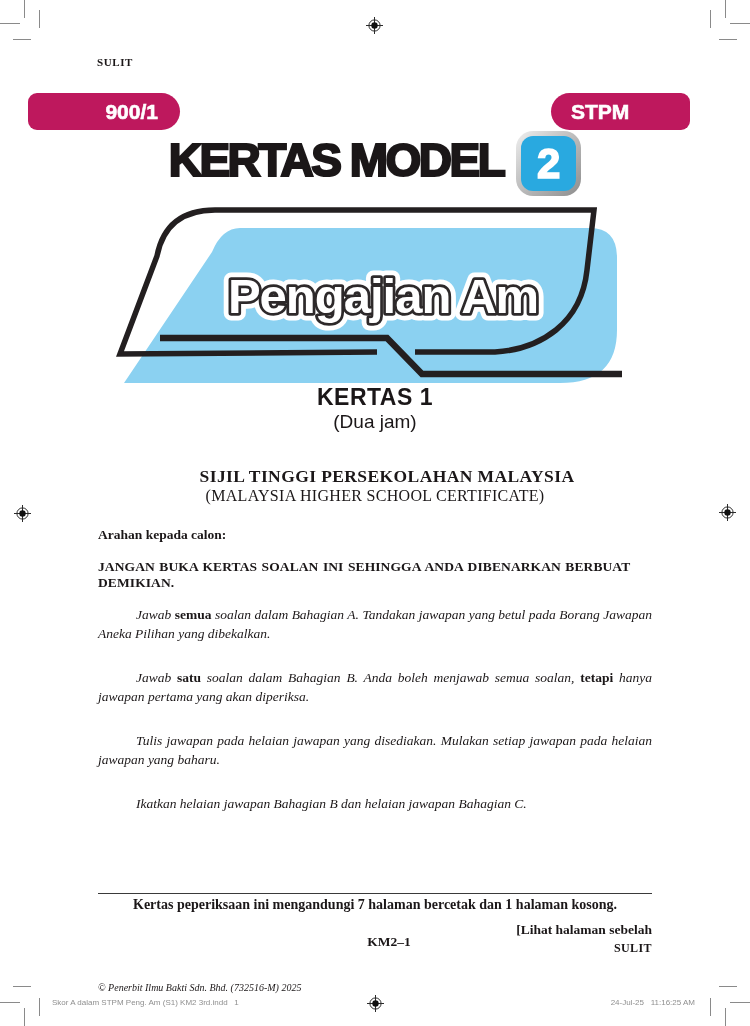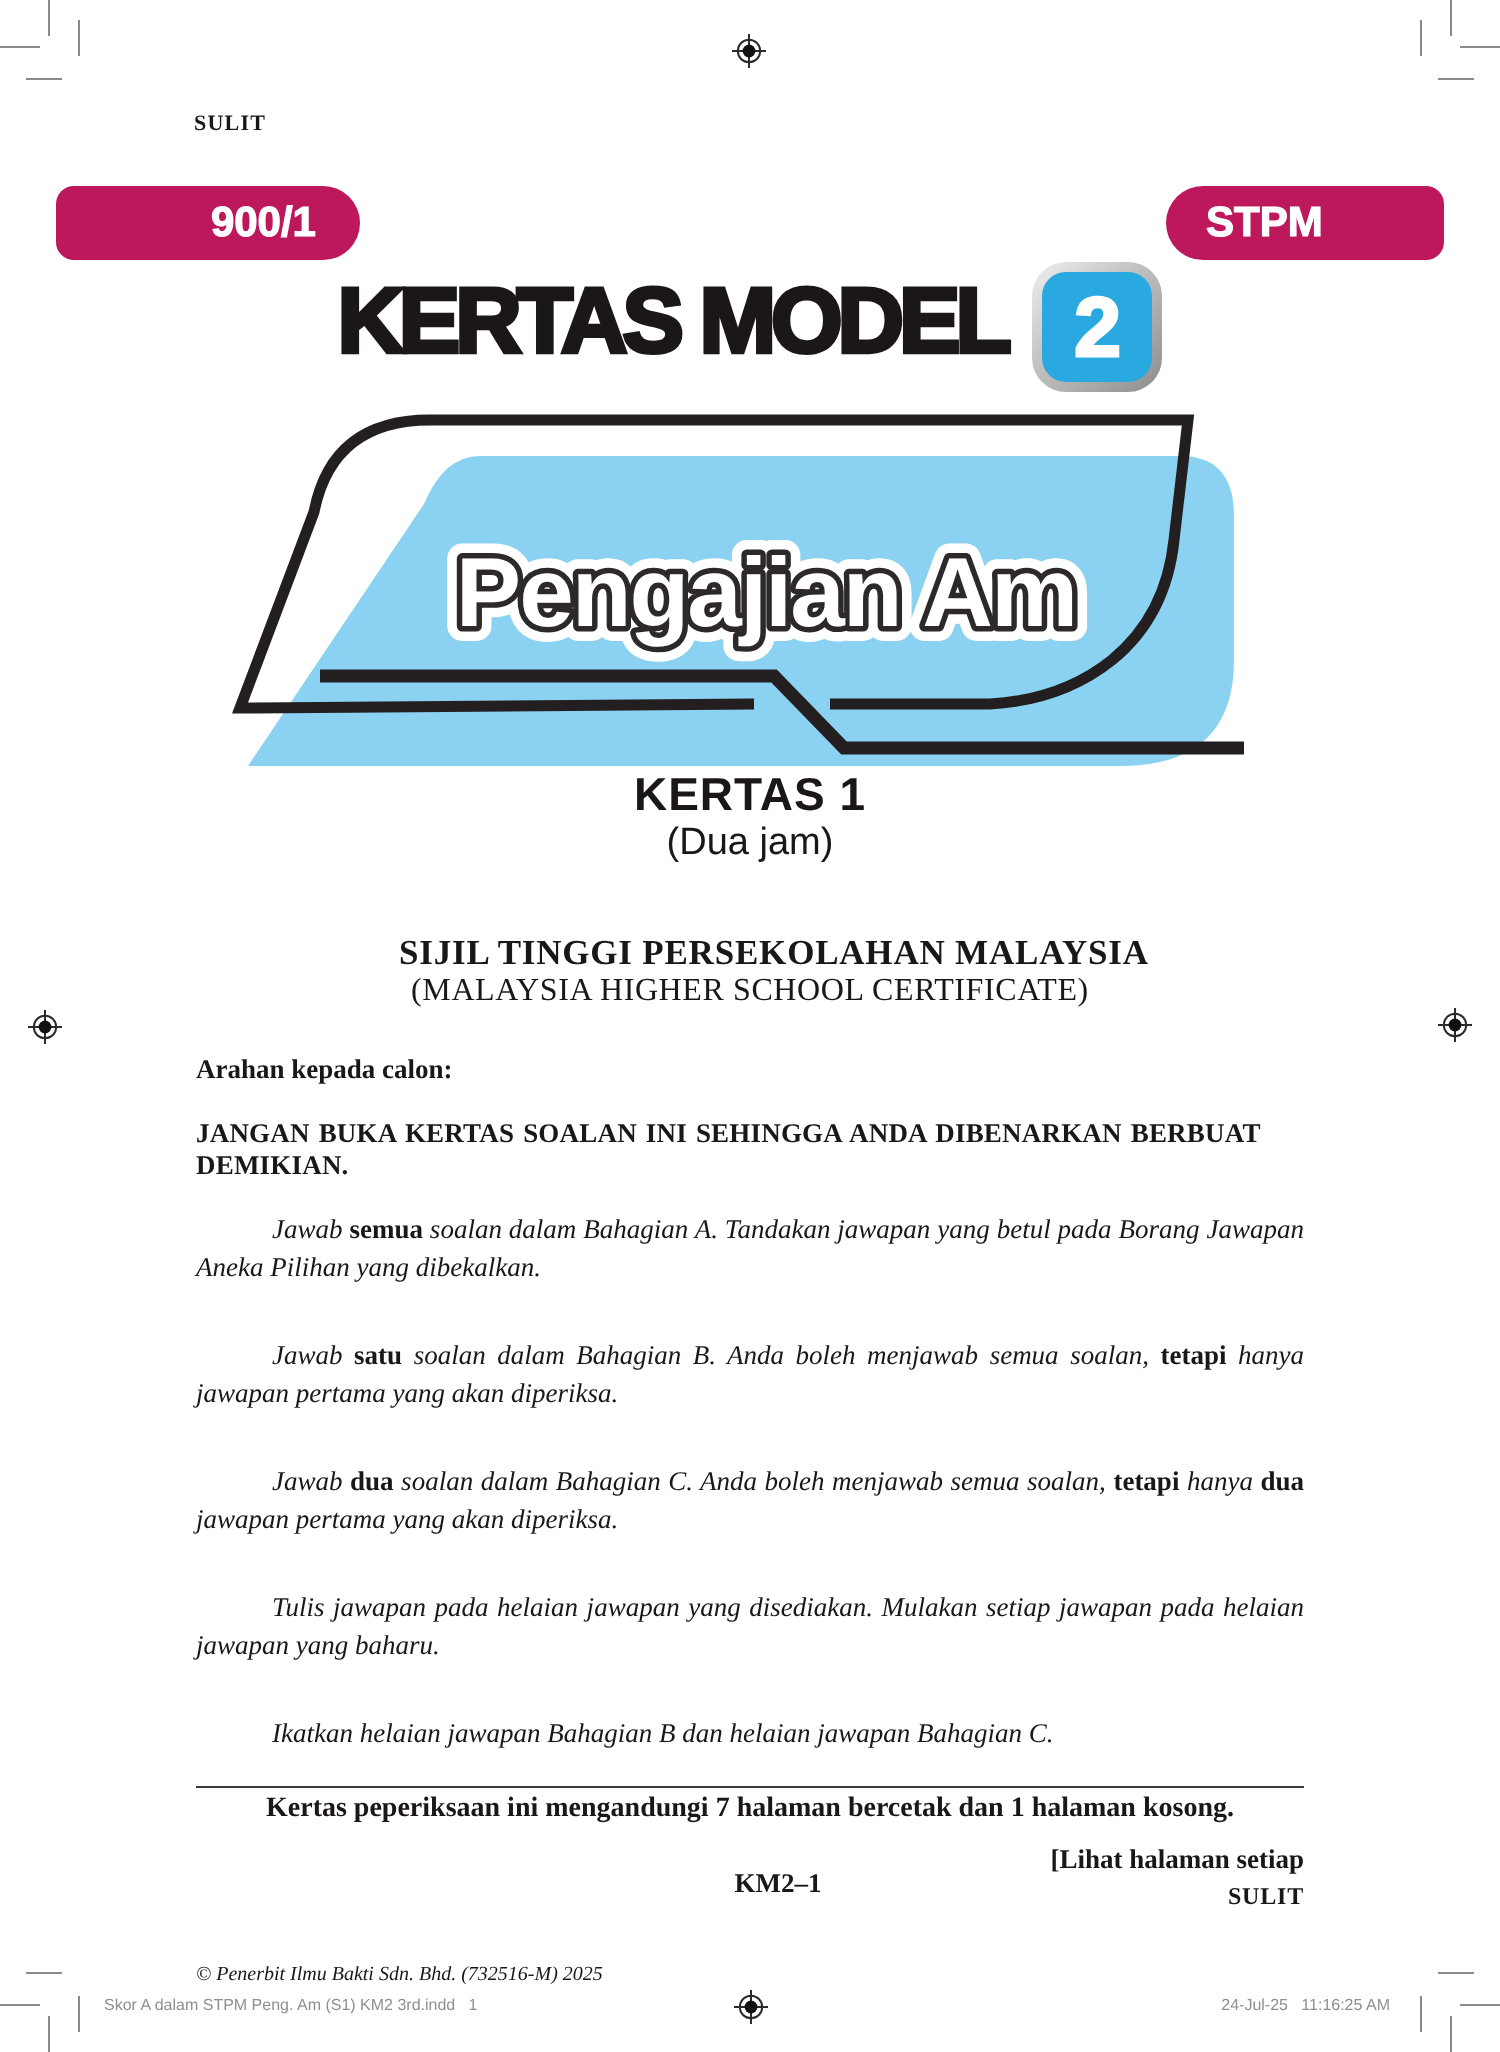"STPM" .pill-right { left: 583px -> 551px }
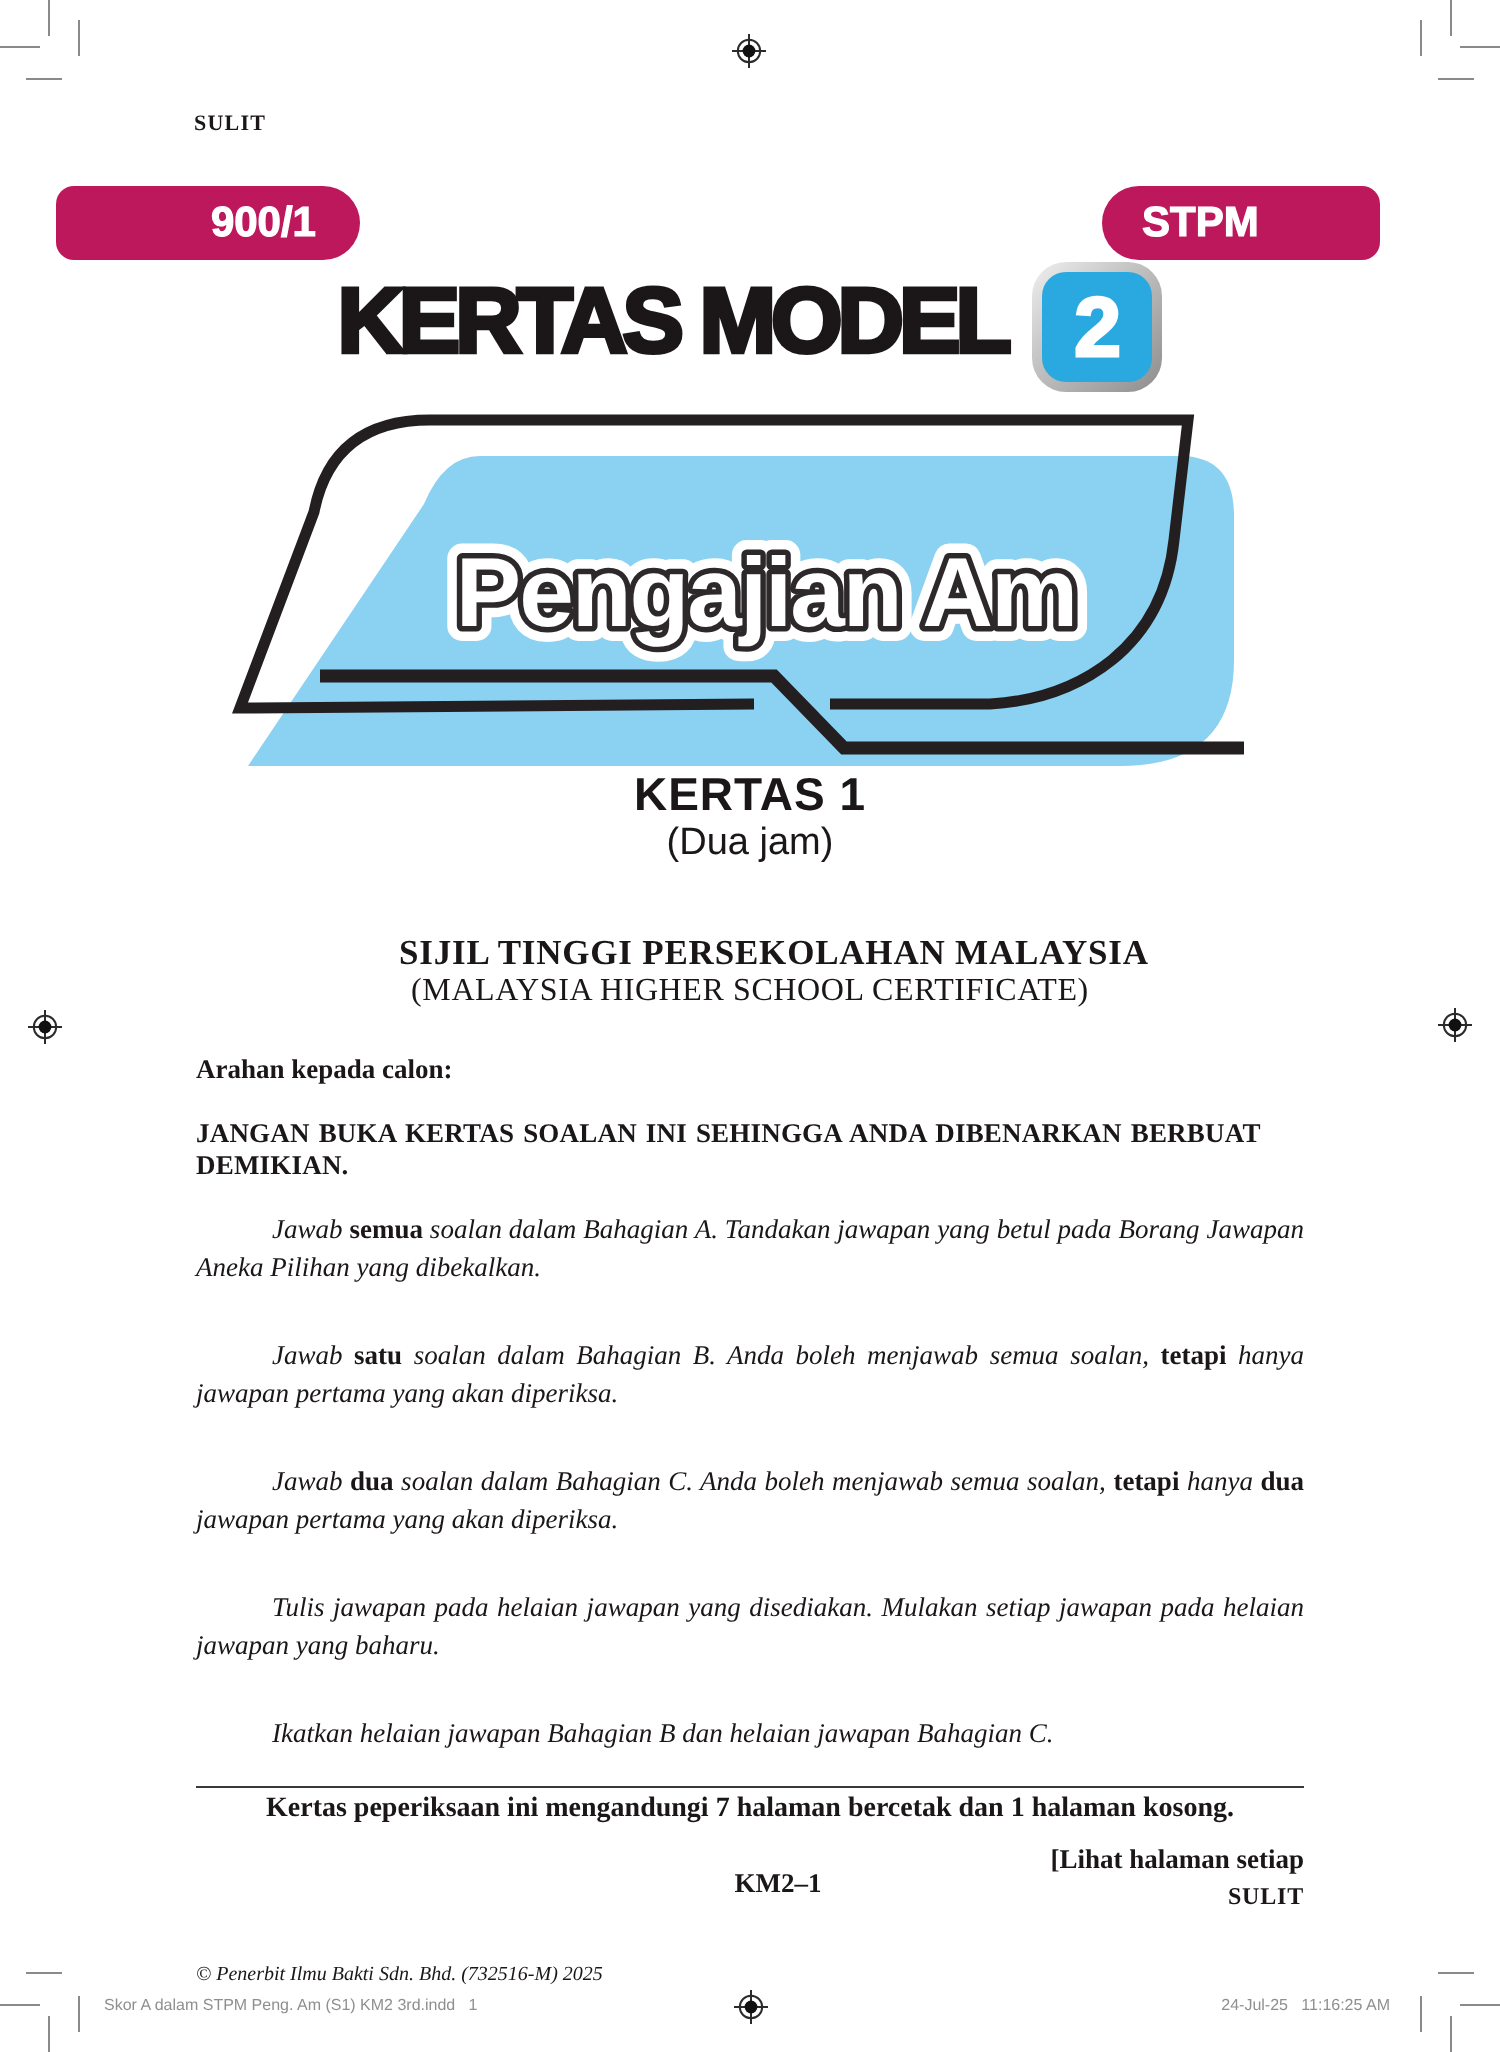"Jawab dua soalan dalam Bahagian" p.body { html: <p><span>Jawab </span><span>dua</span><span> soalan dalam Bahagian C. Anda boleh menjawab semua soalan, </span><span>tetapi</span><span> hanya </span><span>dua</span><span> jawapan pertama yang akan diperiksa.</span></p> -> none }
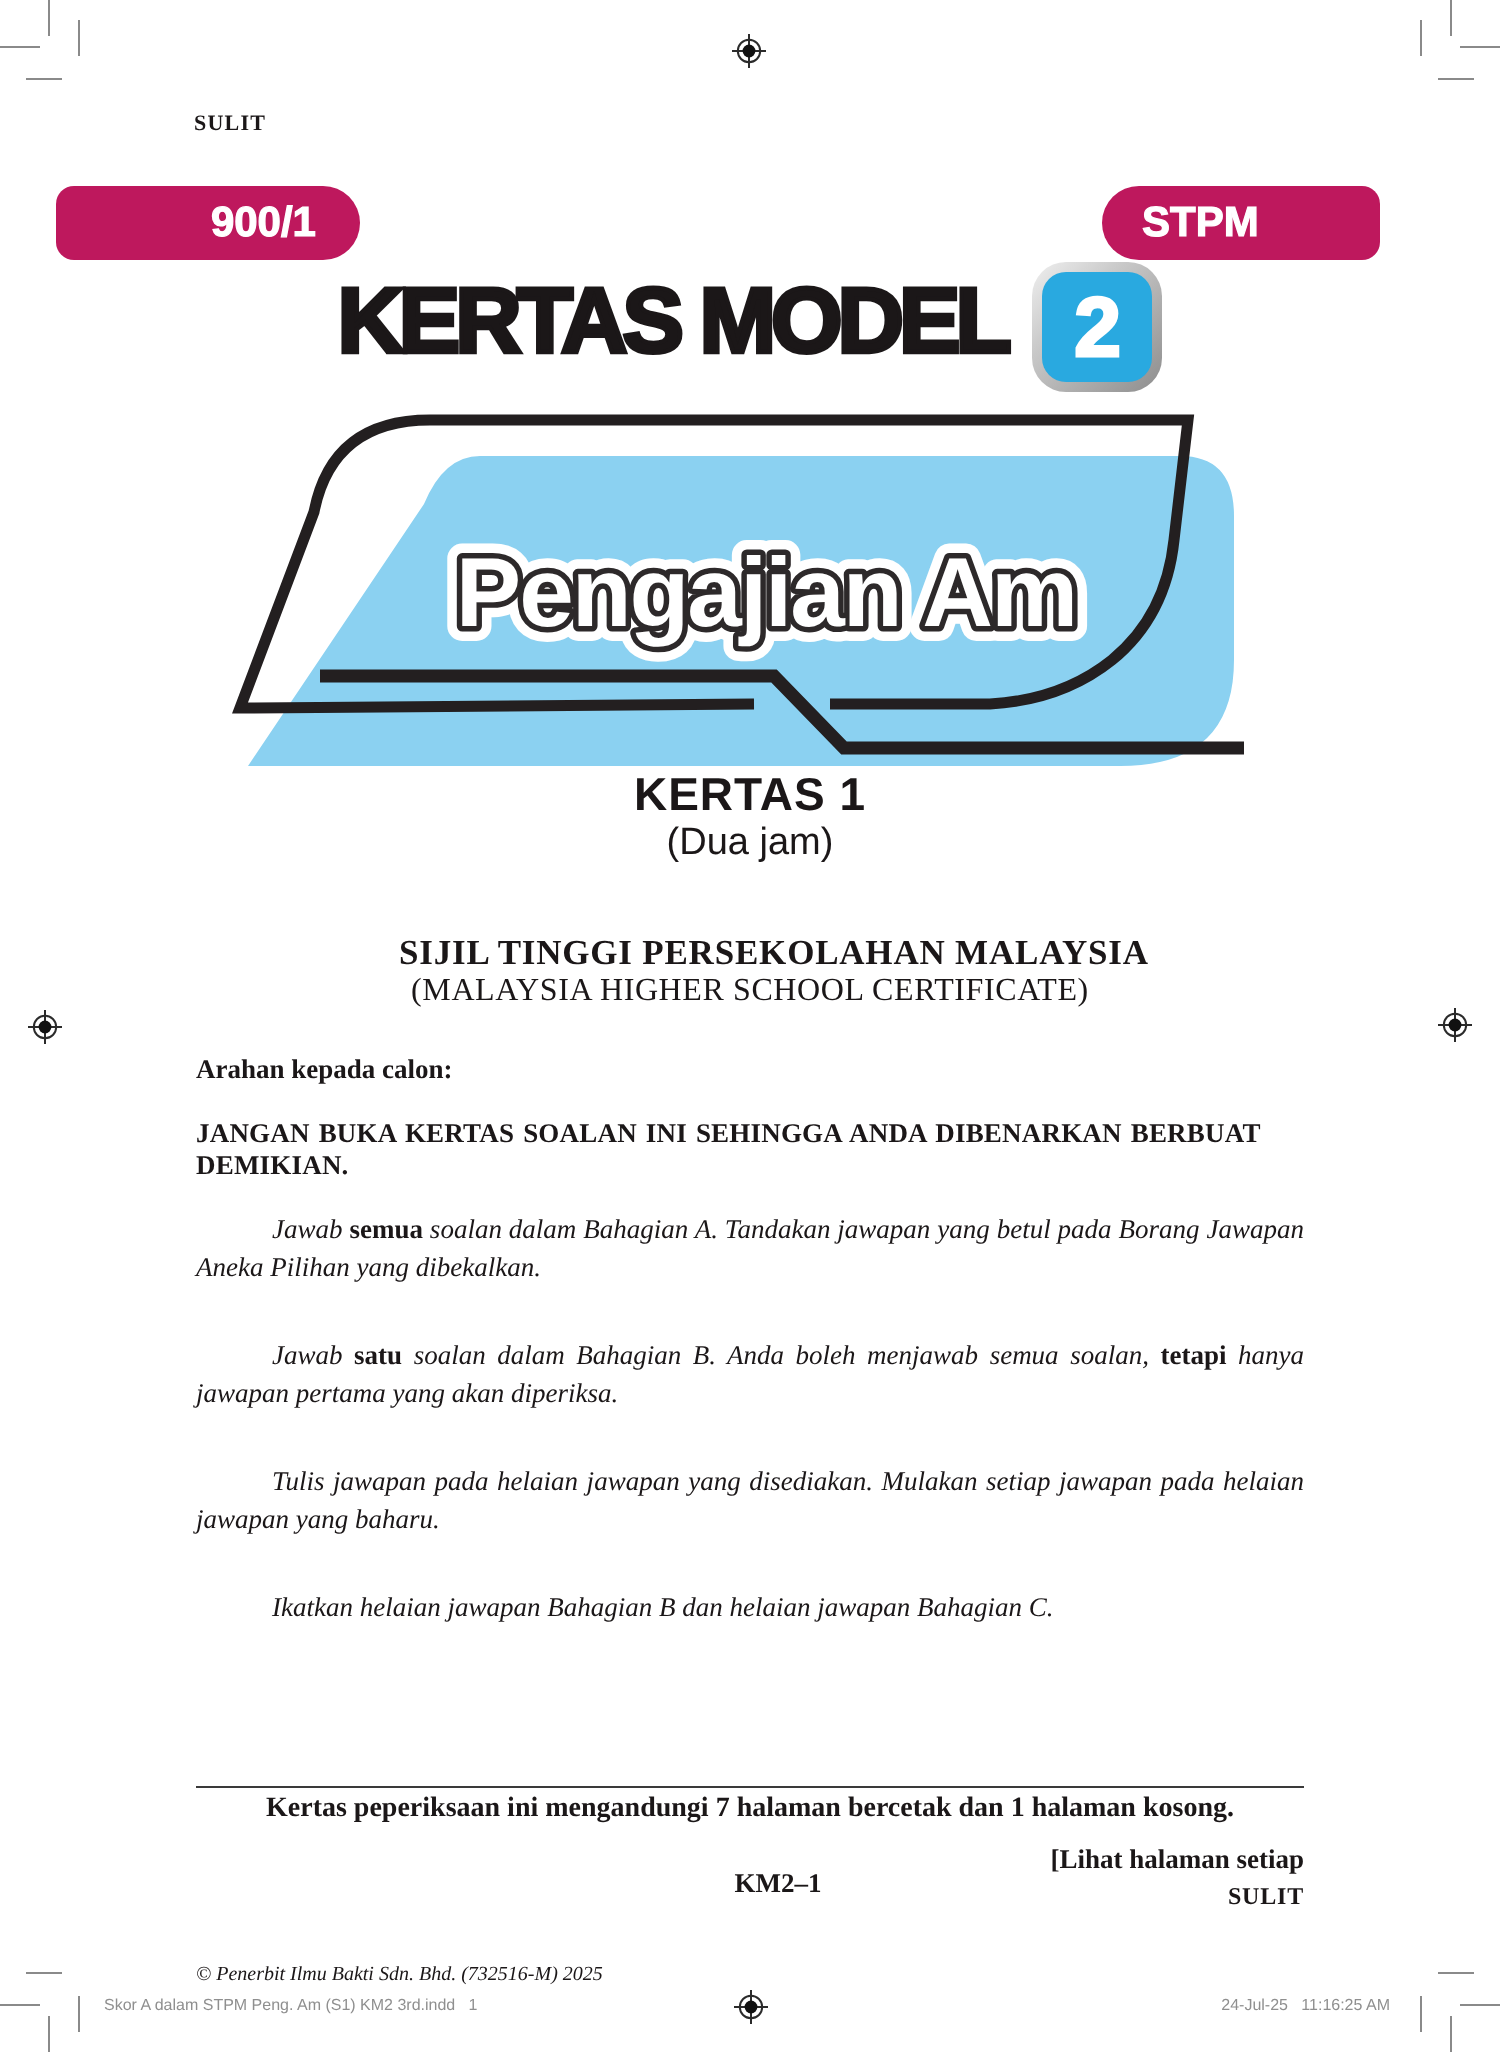"[Lihat halaman setiap" div.see-next { text: setiap -> sebelah }
